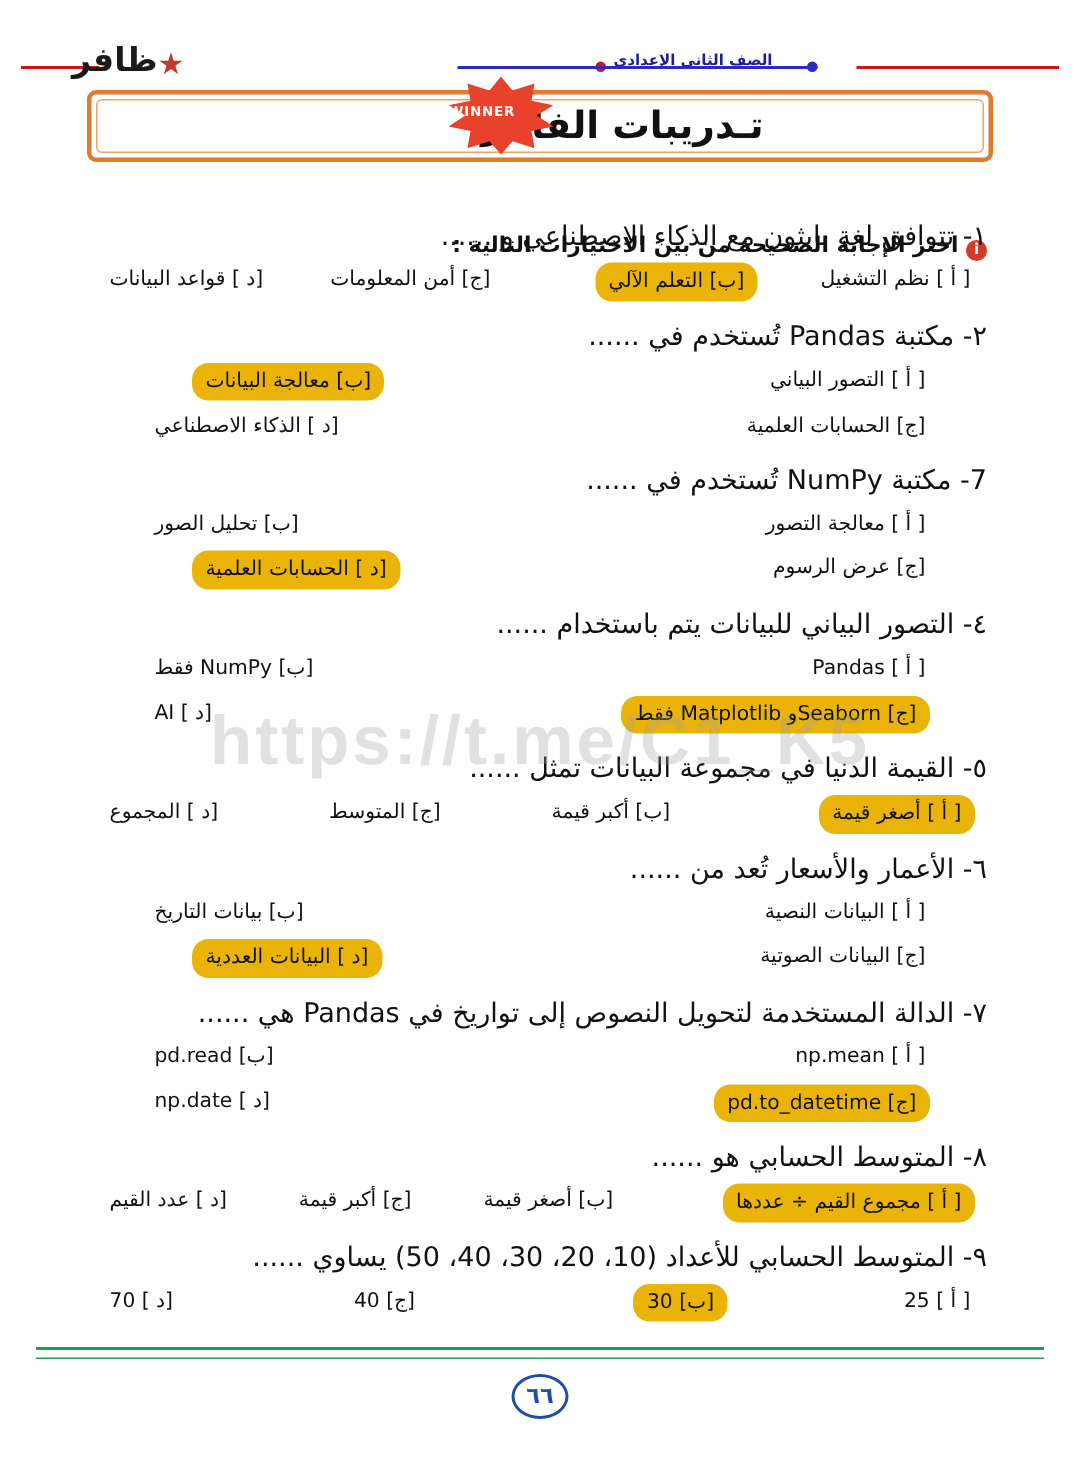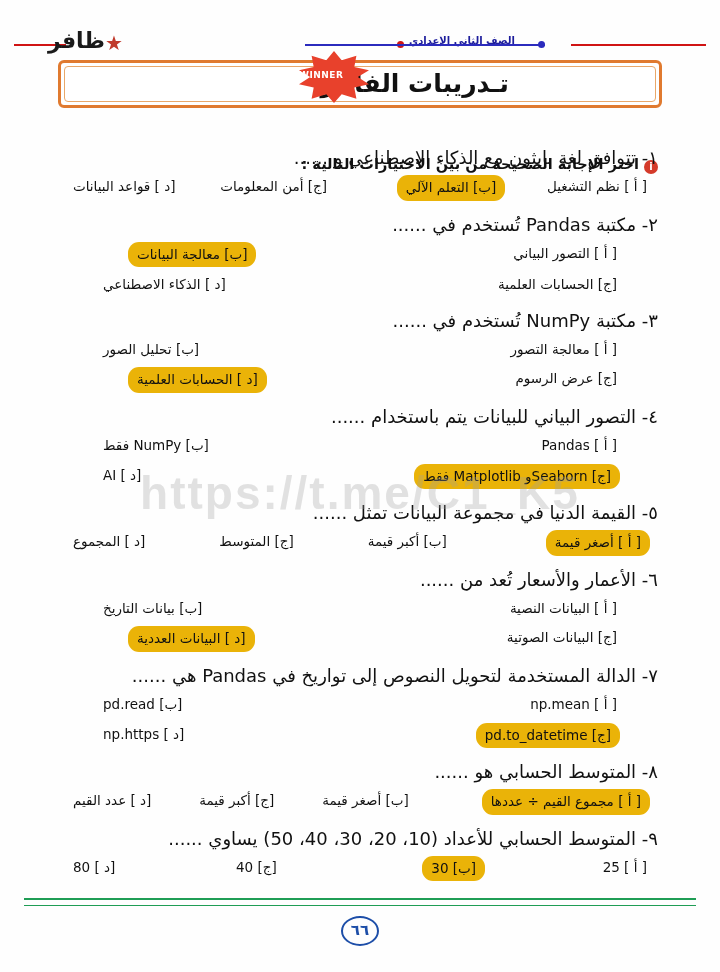"٣- مكتبة NumPy تُستخدم في" div.q-text { text: ٣- -> 7- }
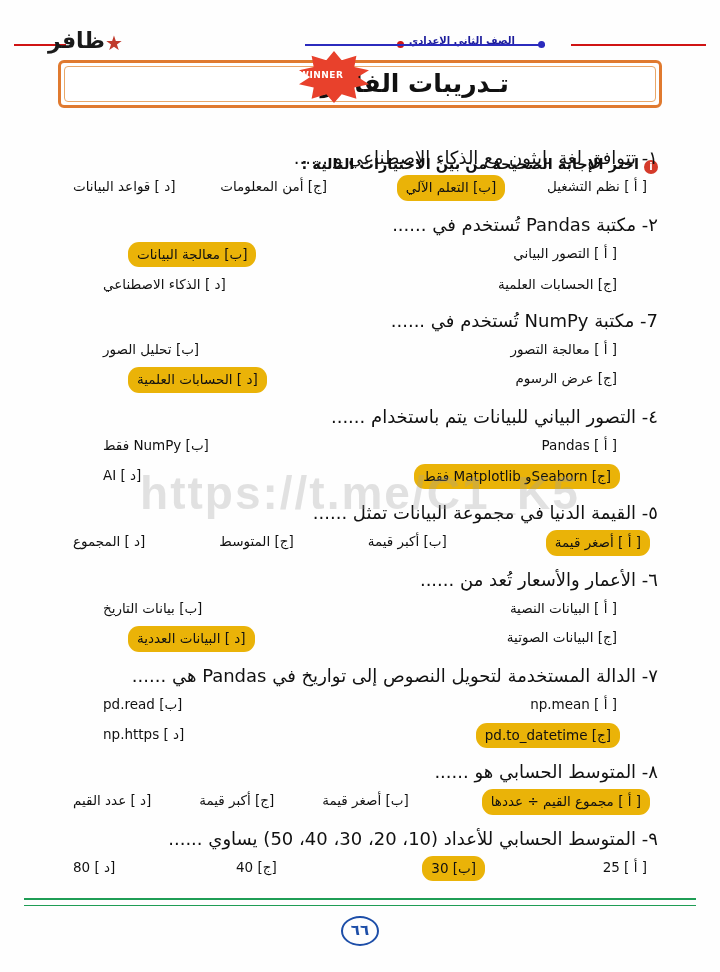"[د ] np.https" div.opt { text: np.https -> np.date }
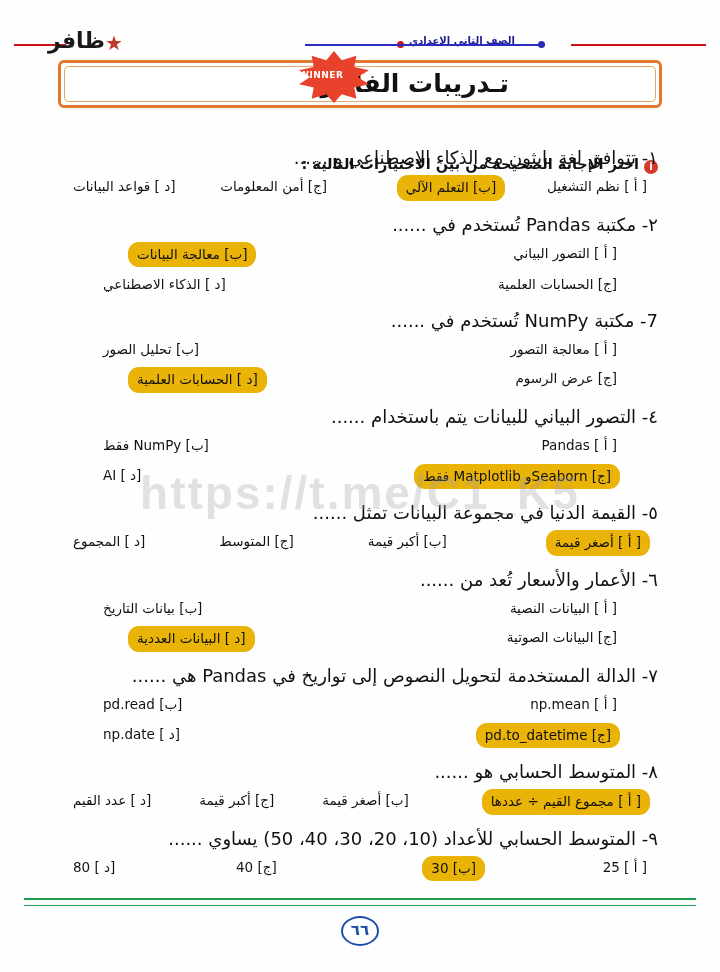"[د ] 80" div.opt { text: 80 -> 70 }
